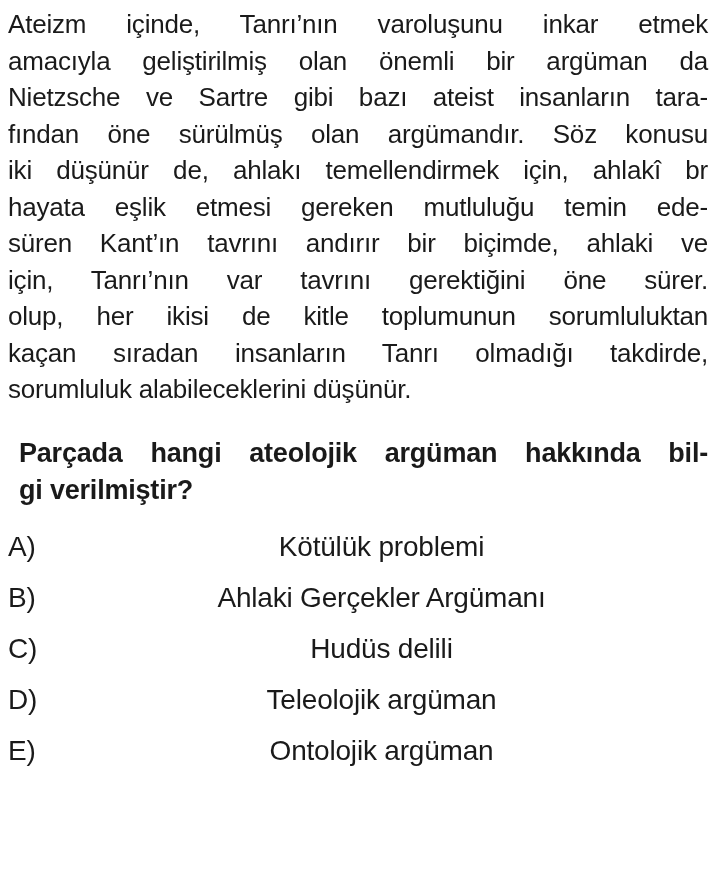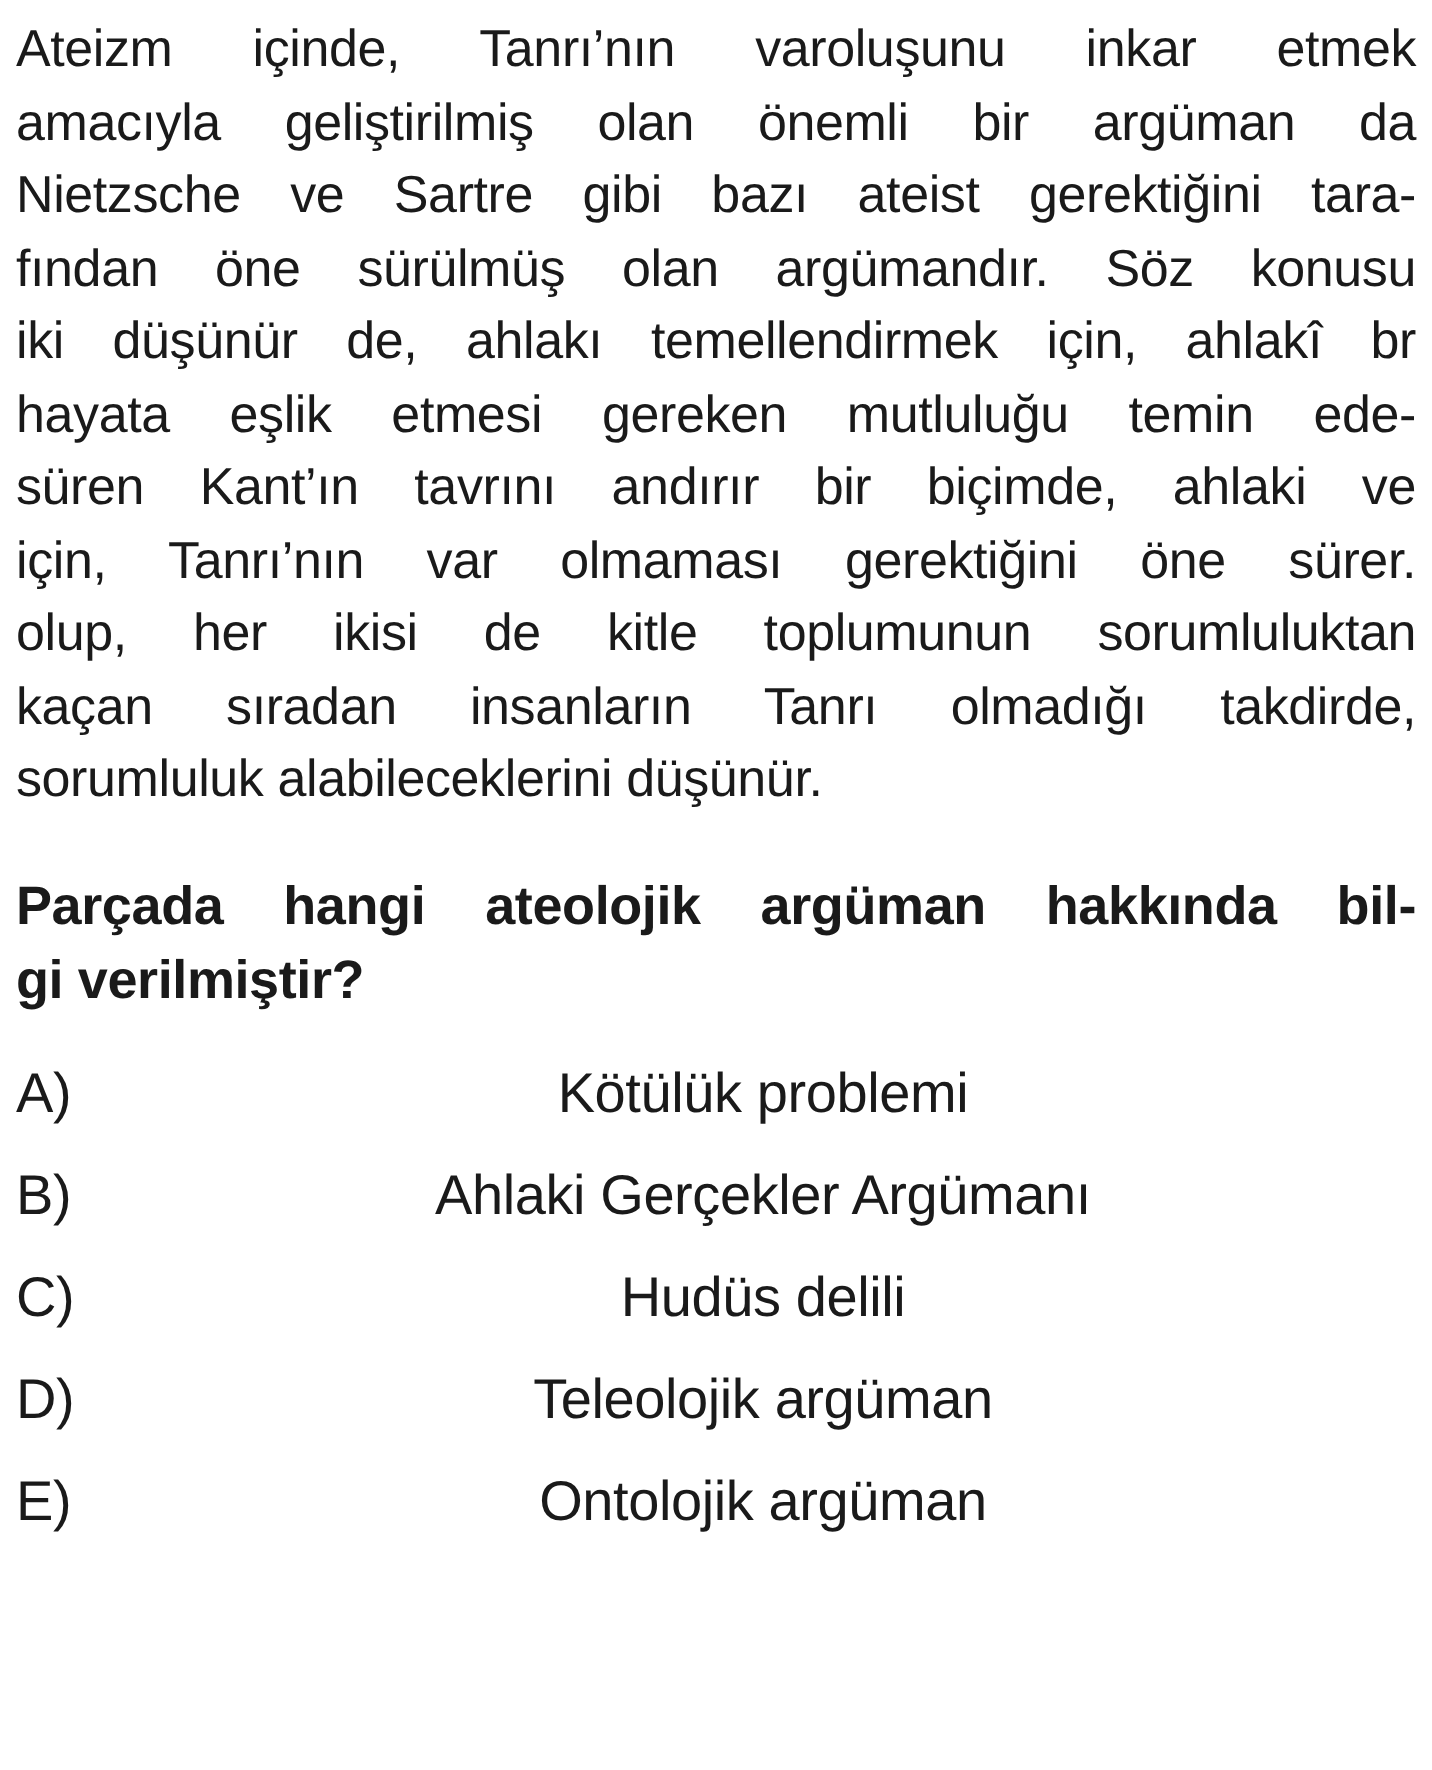"Nietzsche ve Sartre gibi bazı" div.pline { text: gerektiğini -> insanların }
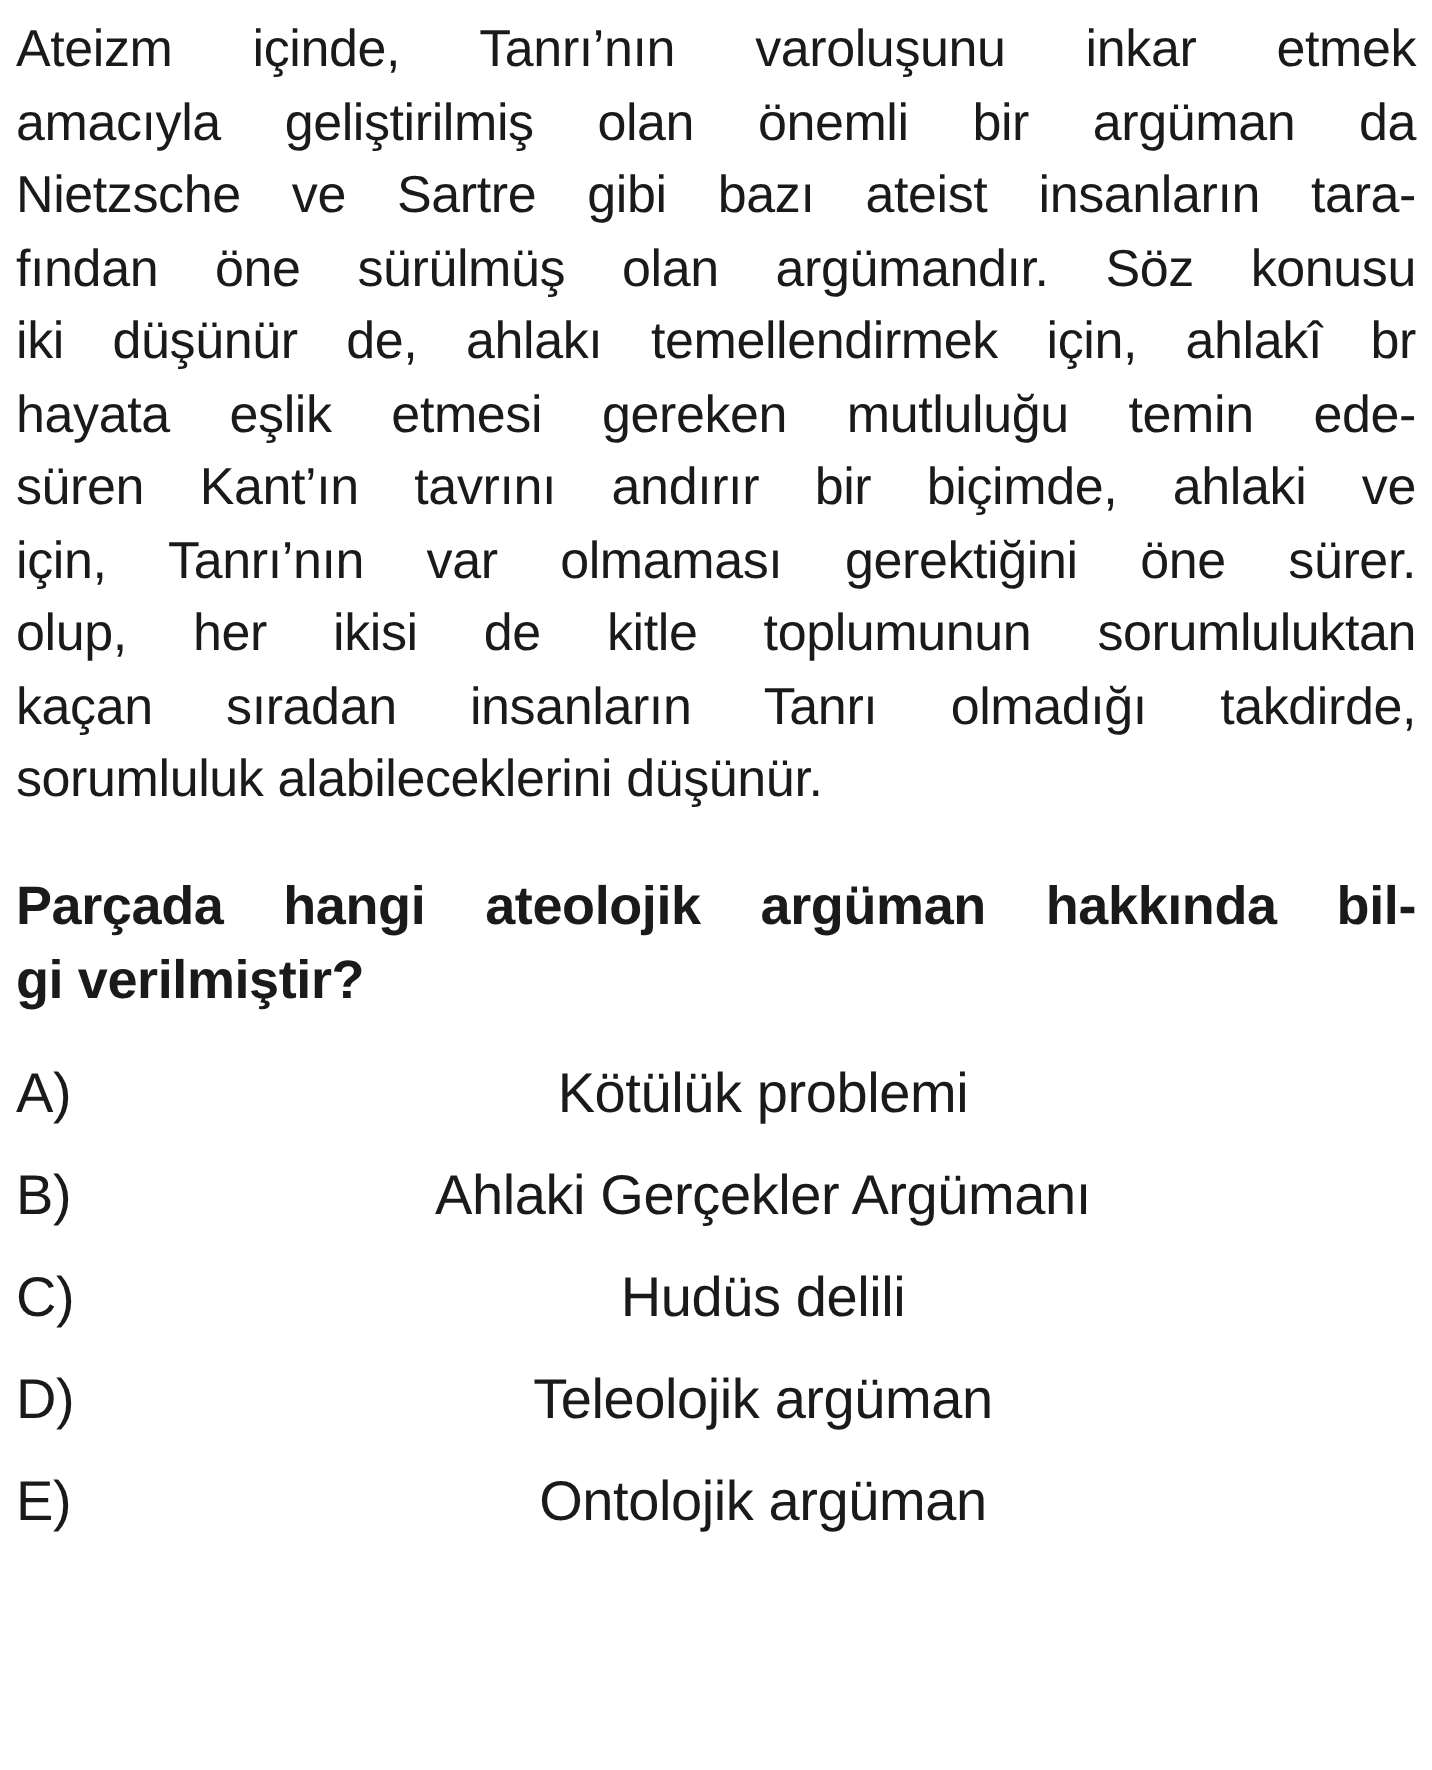"için, Tanrı’nın var olmaması gerektiğini" div.pline { text: olmaması -> tavrını }
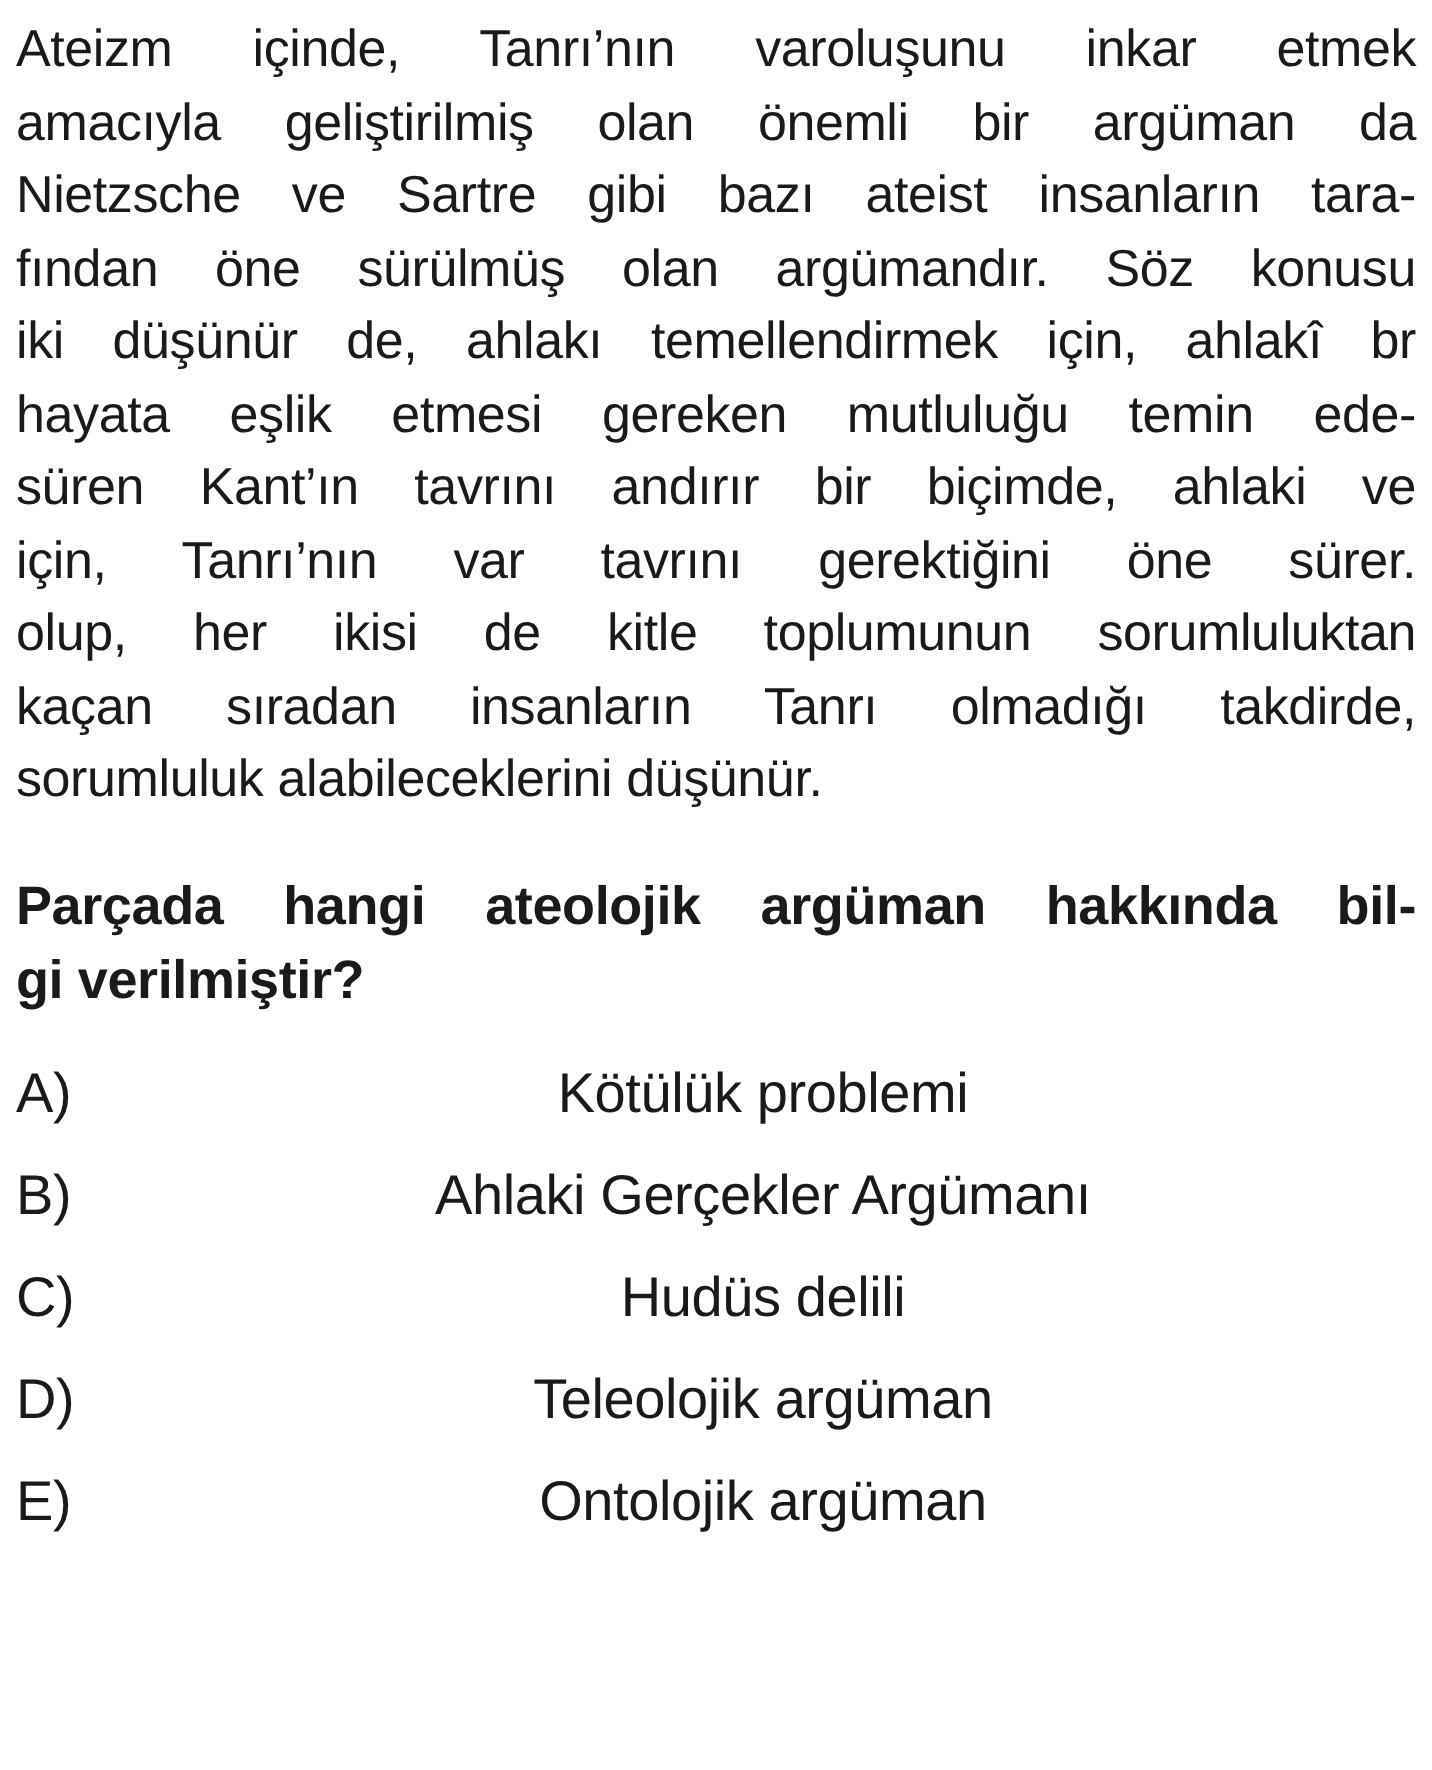"Parçada hangi ateolojik argüman hakkında" .question { margin-left: none -> 11px }
